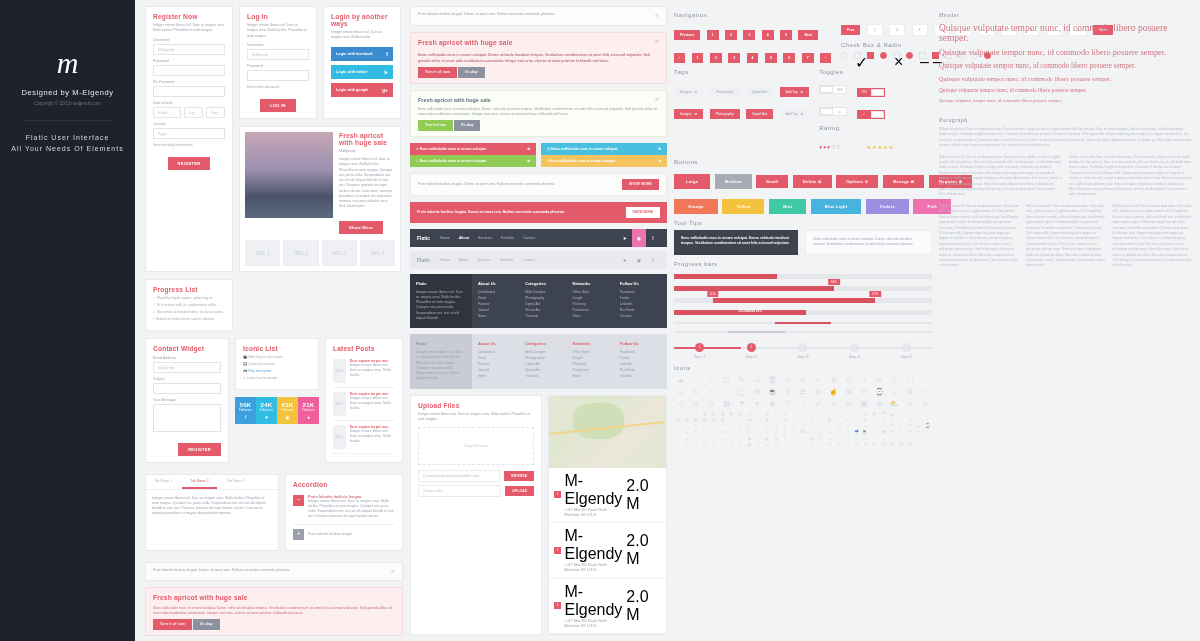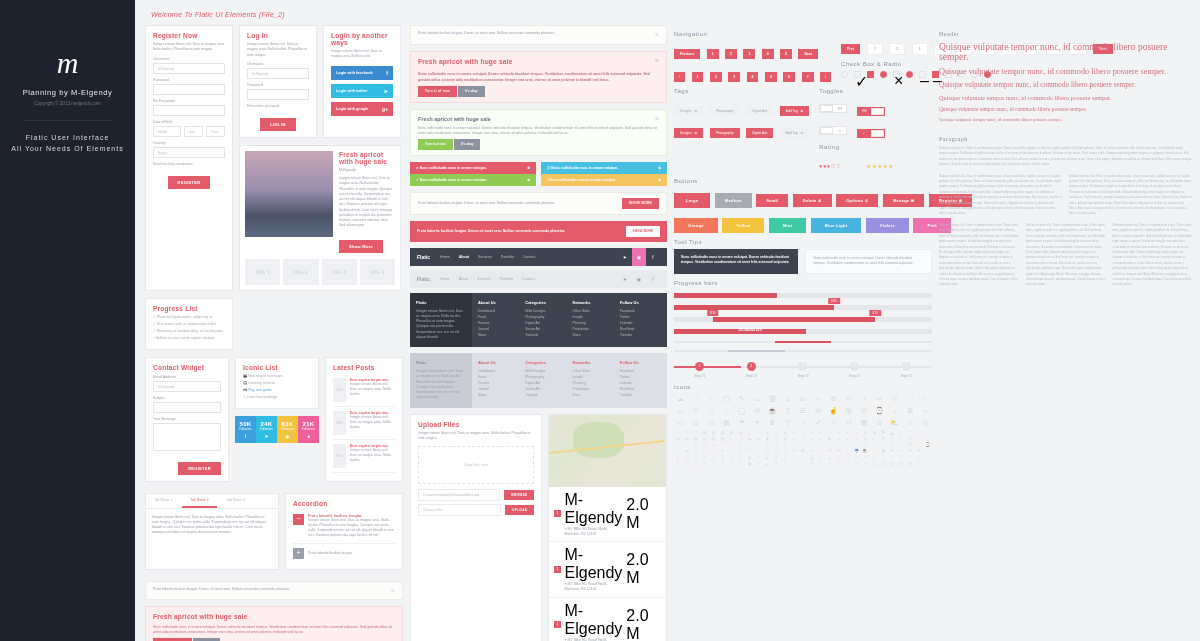"Welcome To Flatic UI Elements" div.welcome { html: <div>Welcome To Flatic UI Elements (File_2)</div> -> none }
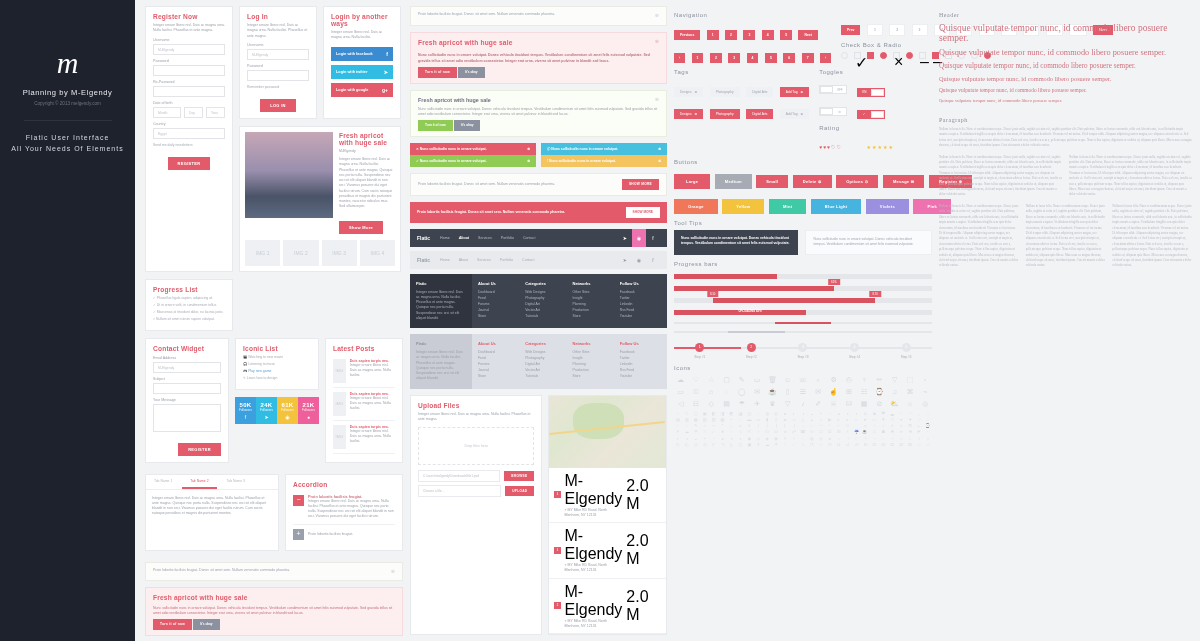"Planning by M-Elgendy" div.side-author { text: Planning -> Designed }
